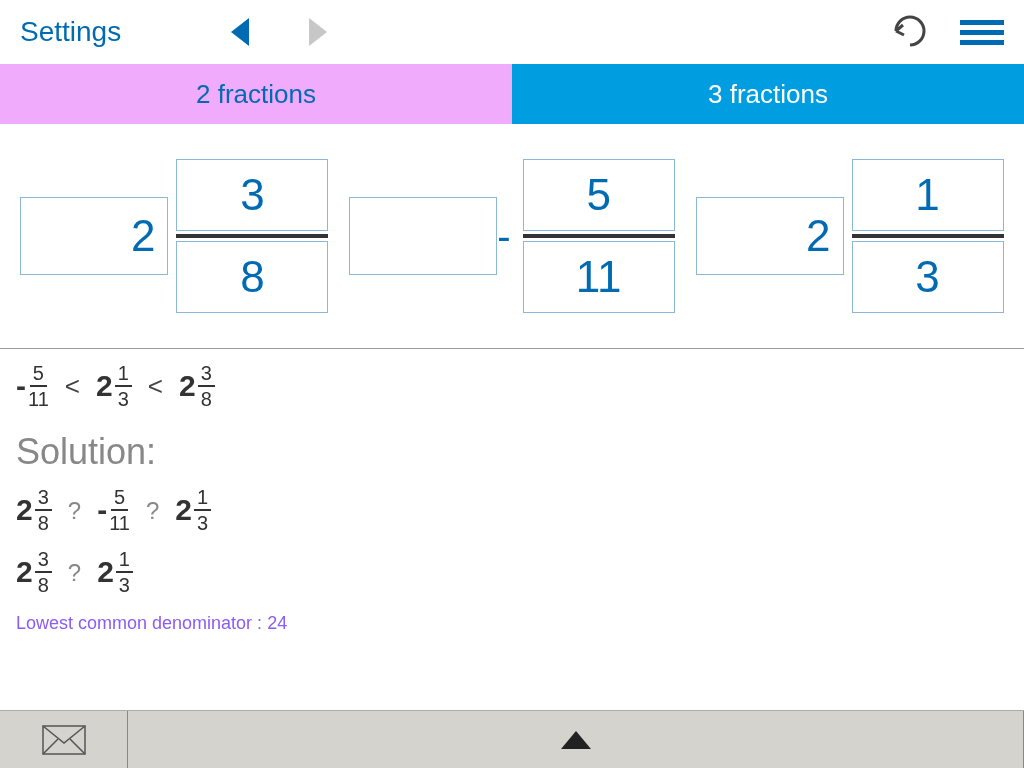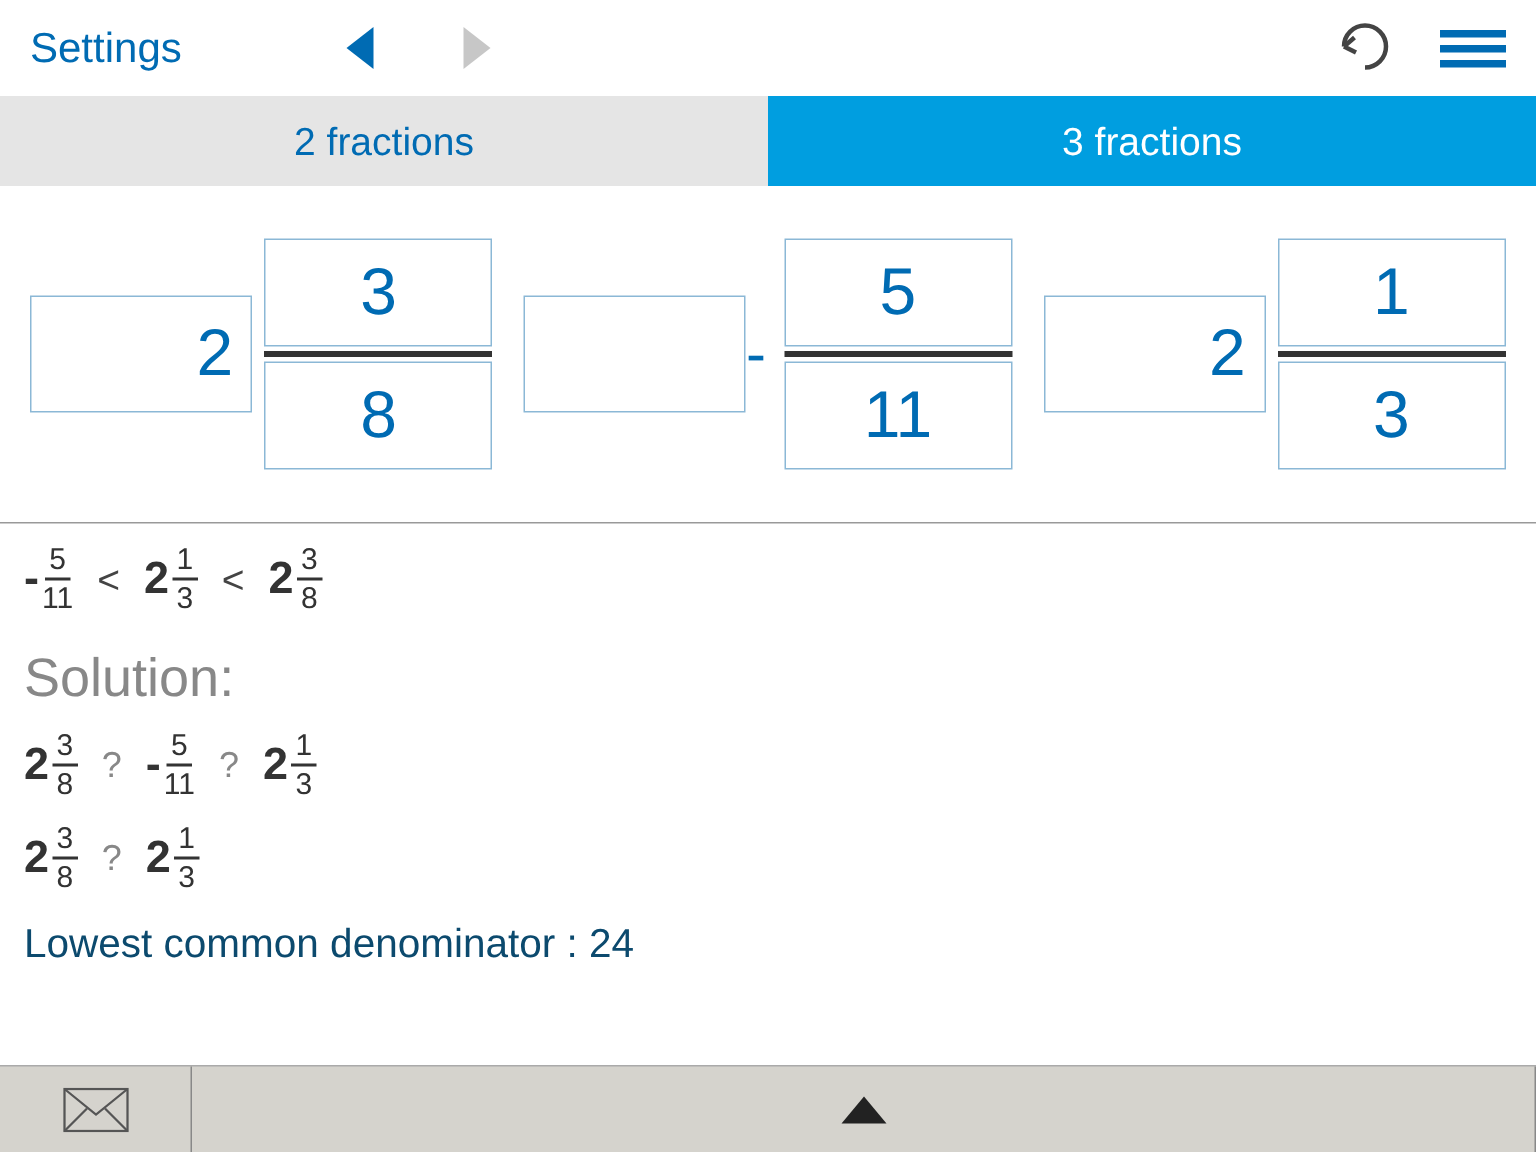"2 fractions" .tab { background: #e5e5e5 -> #f0abfc }
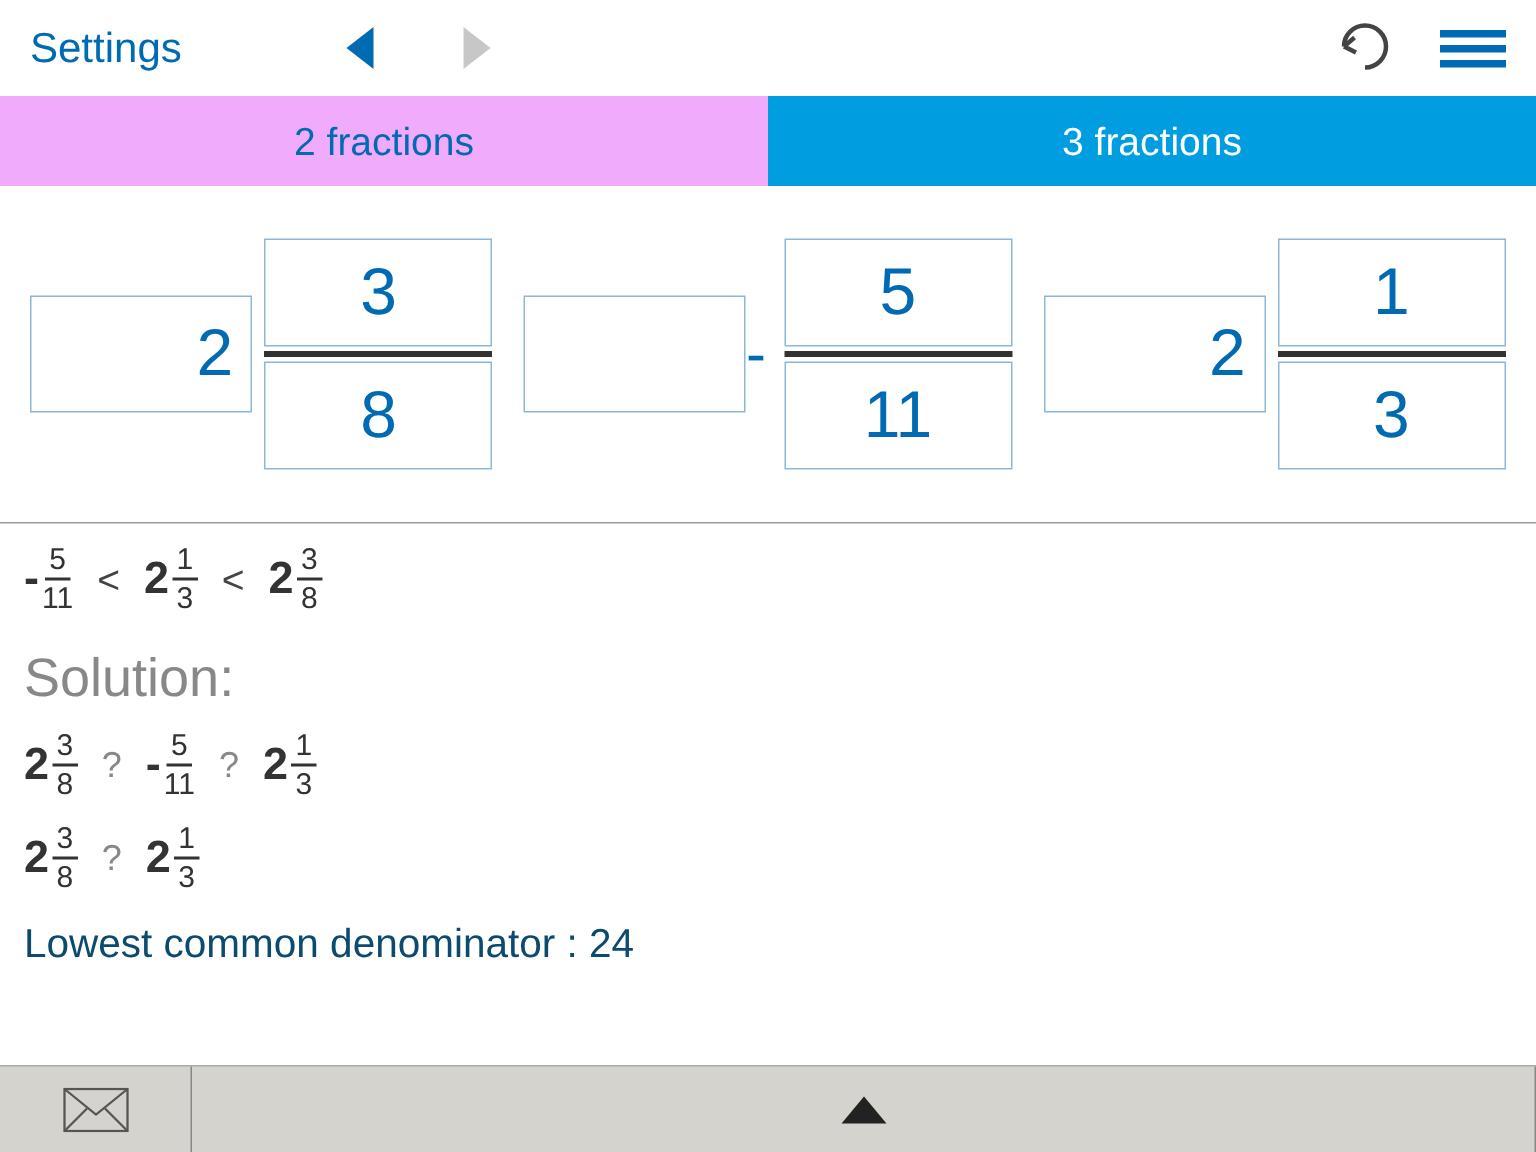"Lowest common denominator : 24" .lcd-line { color: #0c4a6e -> #8b5cf6; font-size: 27px -> 18px }
